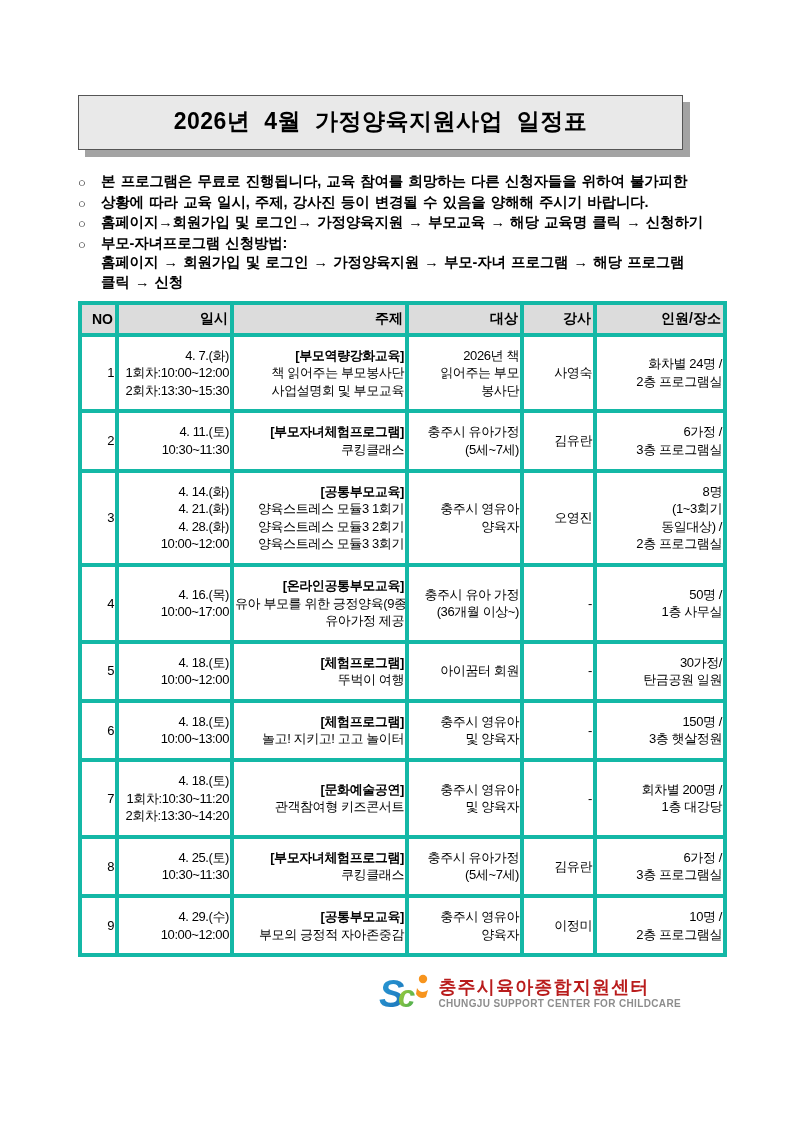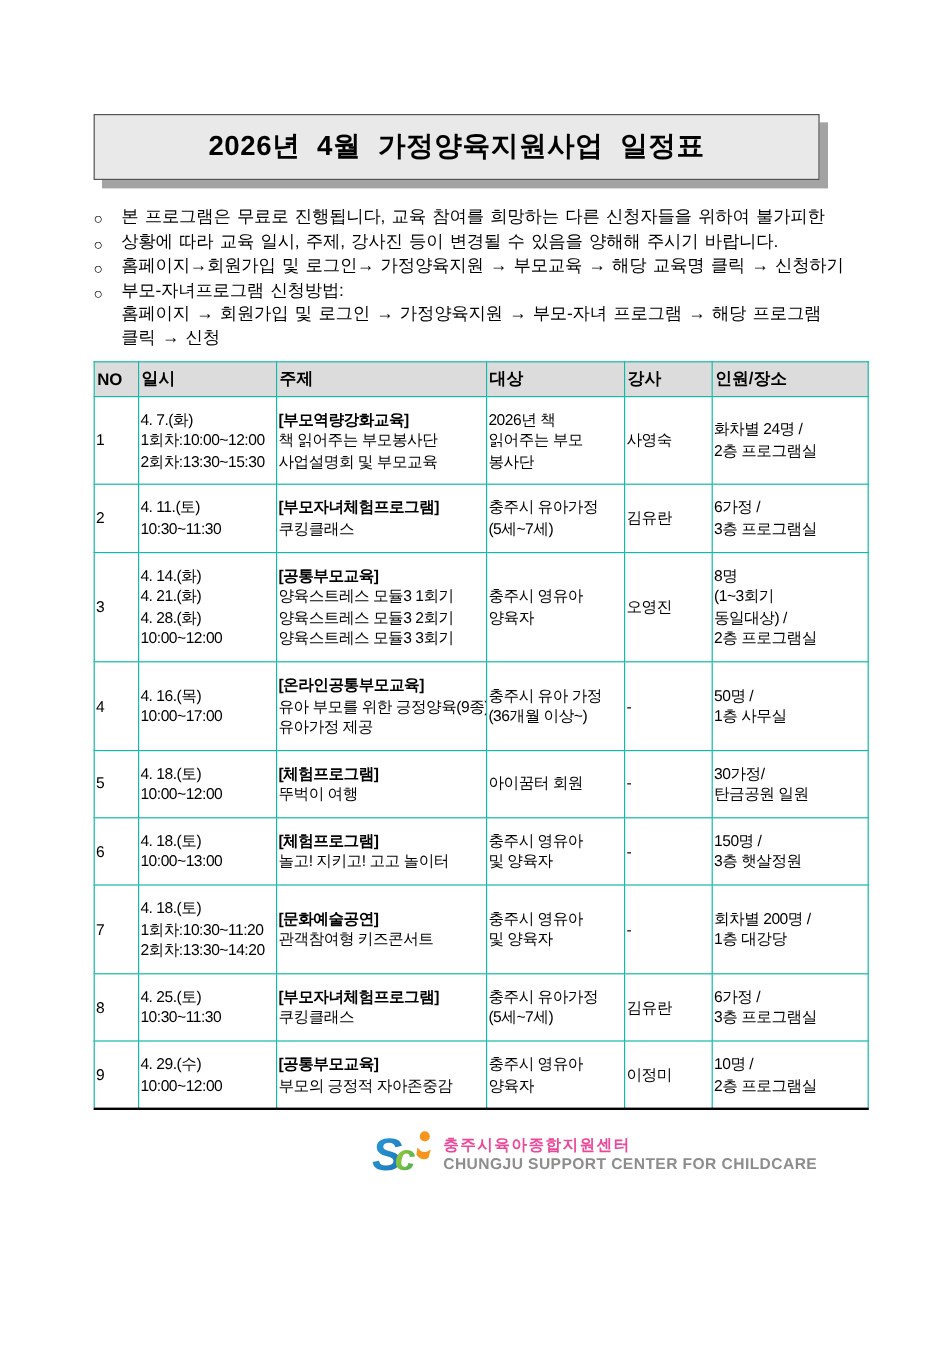"본 프로그램은 무료로 진행됩니다, 교육" .notice-line { font-weight: none -> bold }
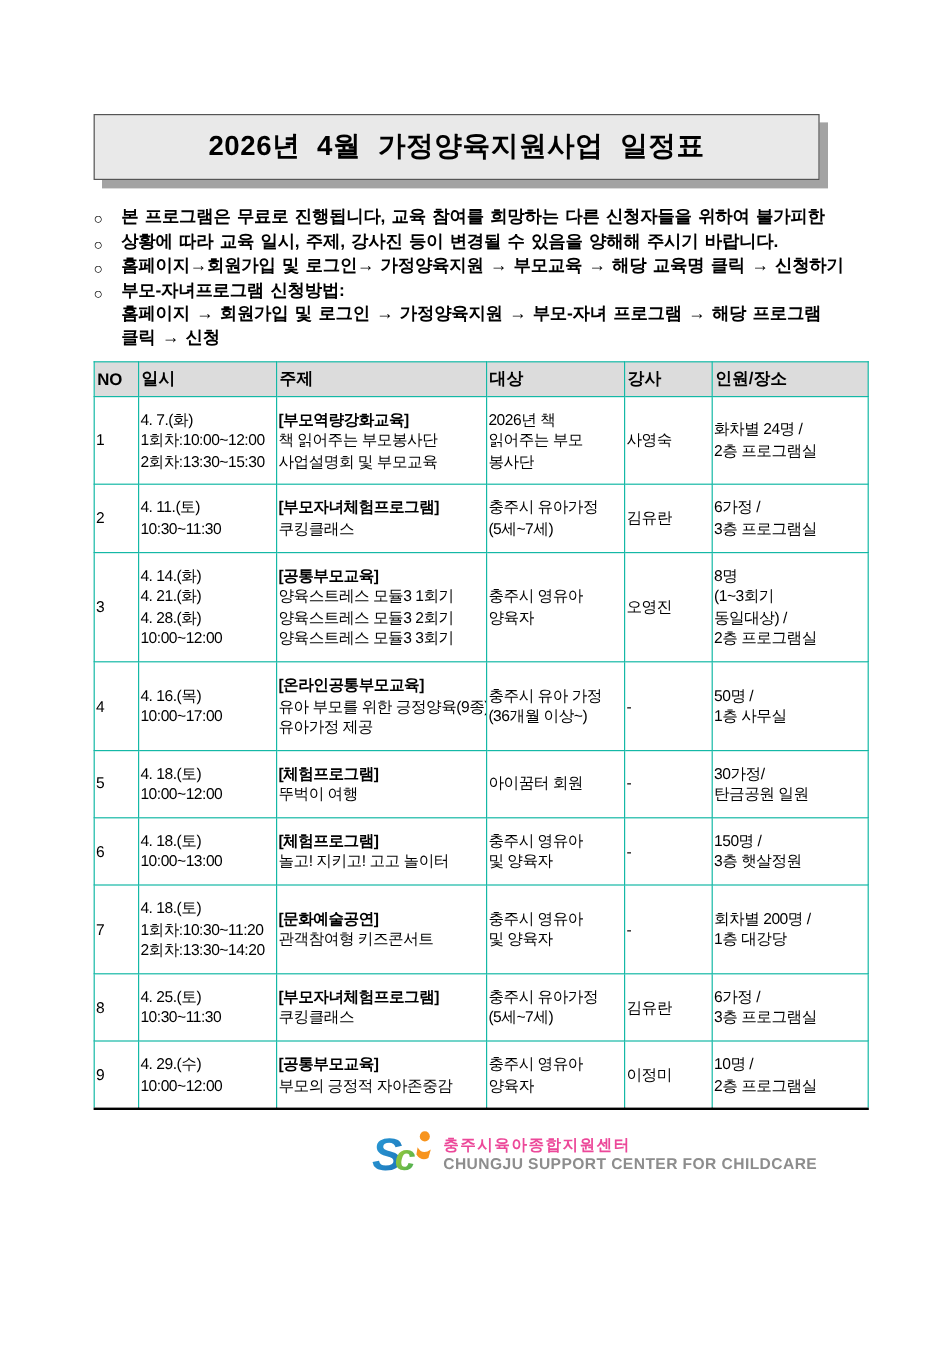"NO" .schedule th, .schedule td { border: 1px solid #14b8a6 -> 4px solid #14b8a6; text-align: left -> right }
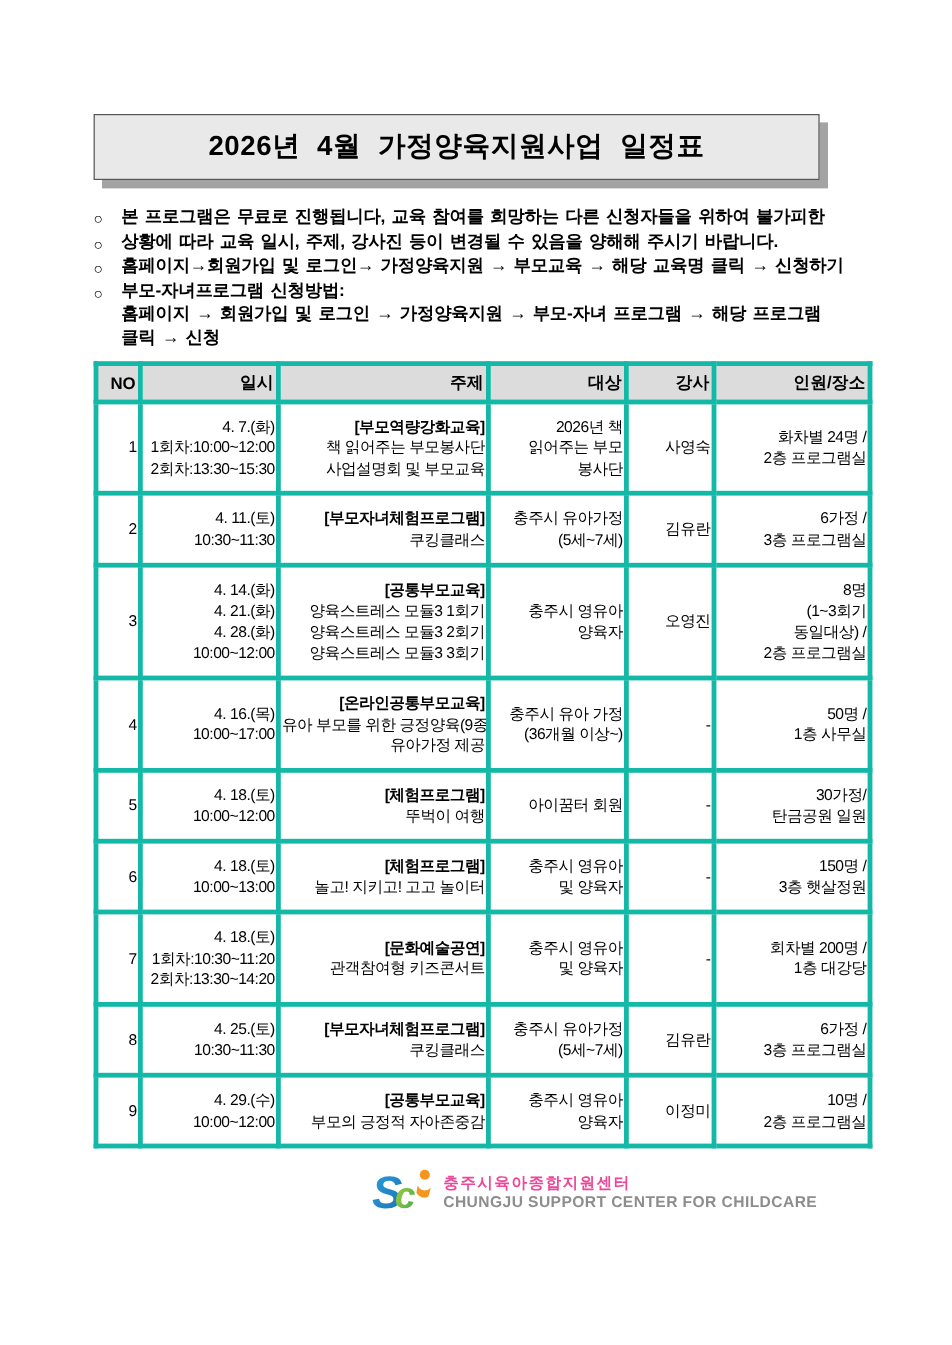"충주시육아종합지원센터" .org-name { color: #ec4899 -> #b91c1c; font-size: 13px -> 18px }
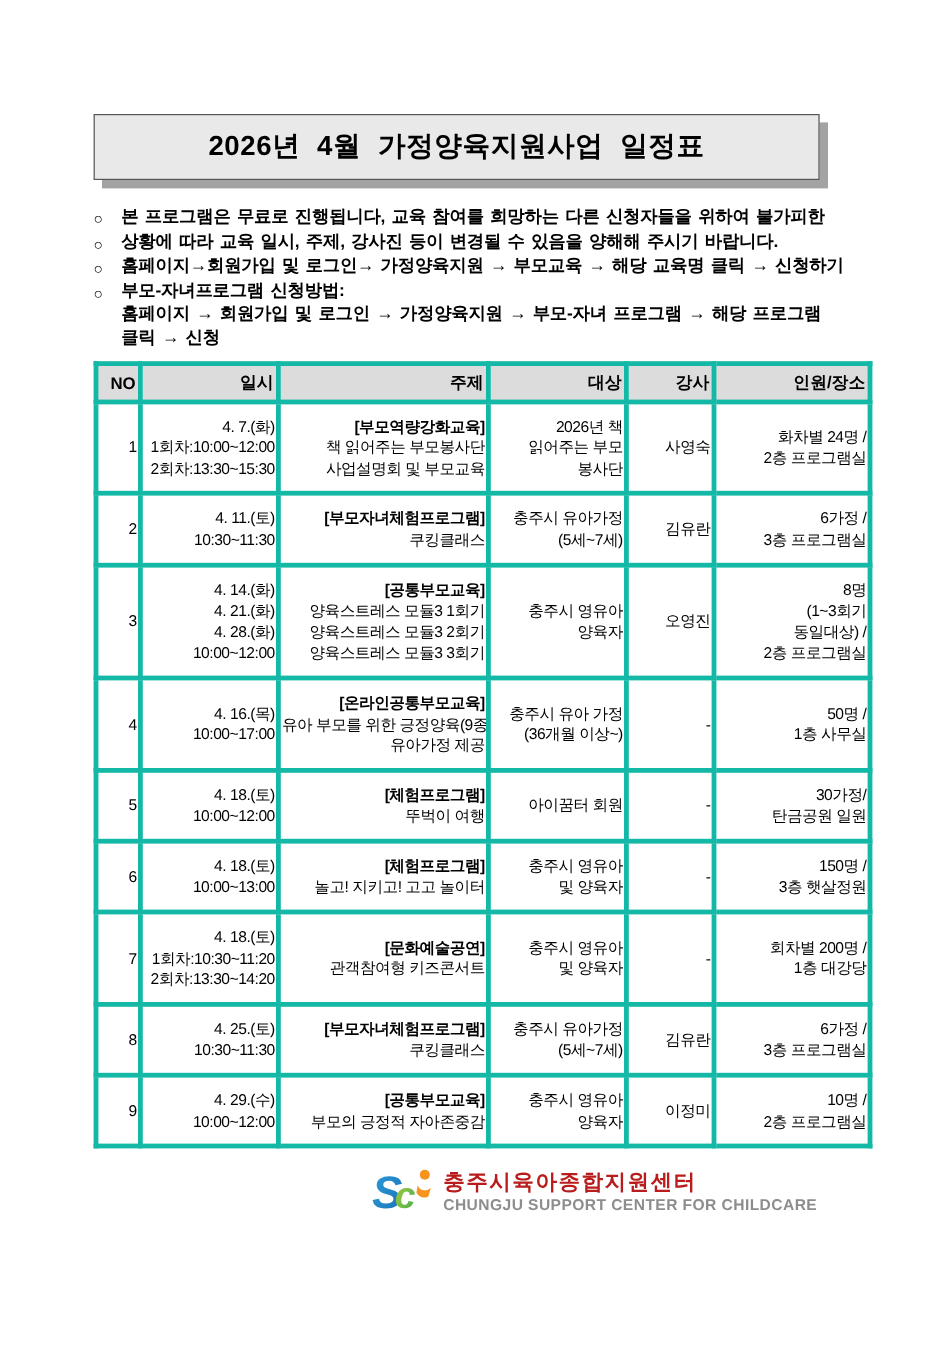"CHUNGJU SUPPORT CENTER FOR CHILDCARE" .org-en { font-size: 13px -> 10px }
